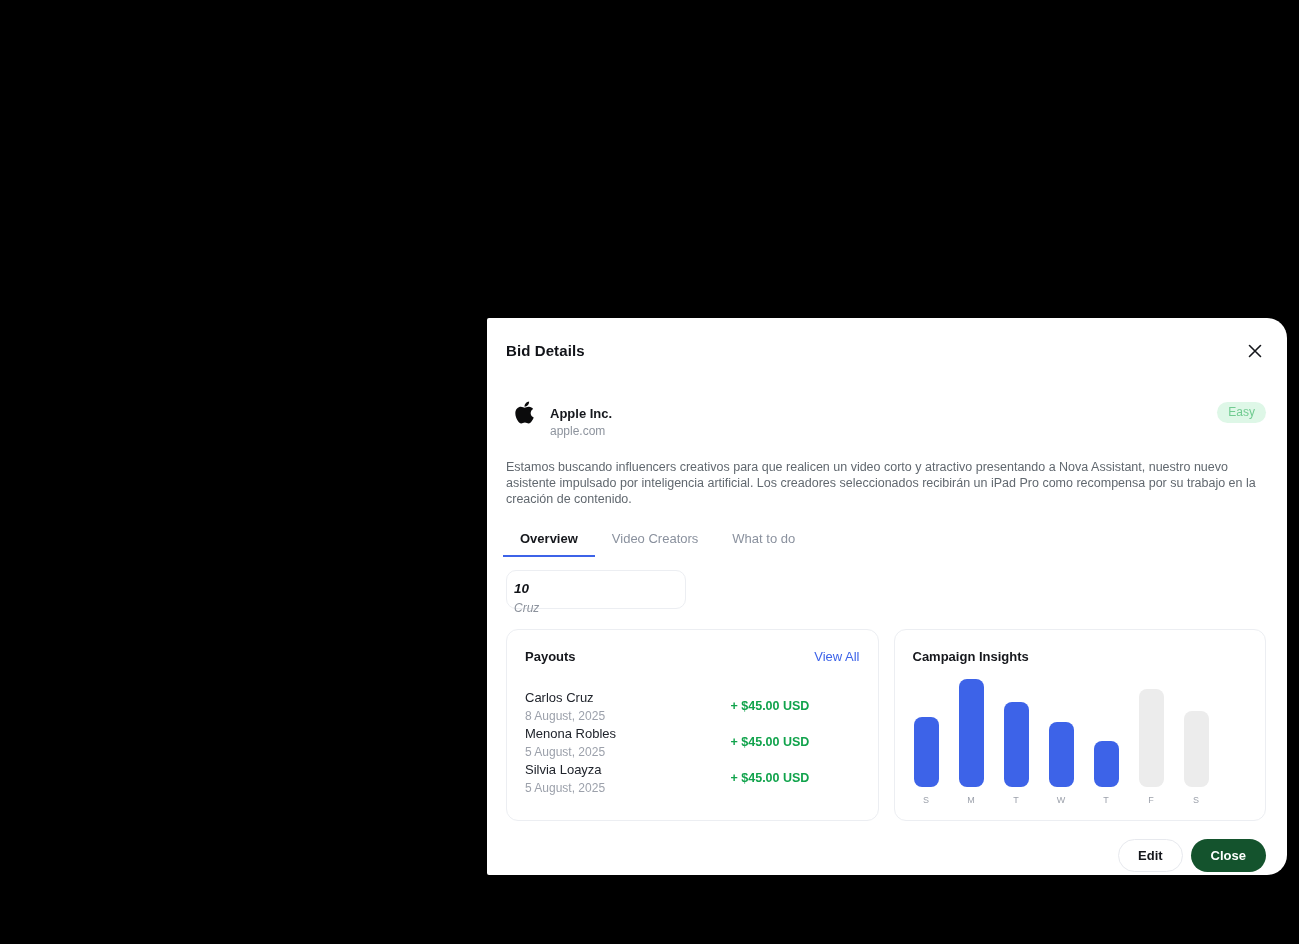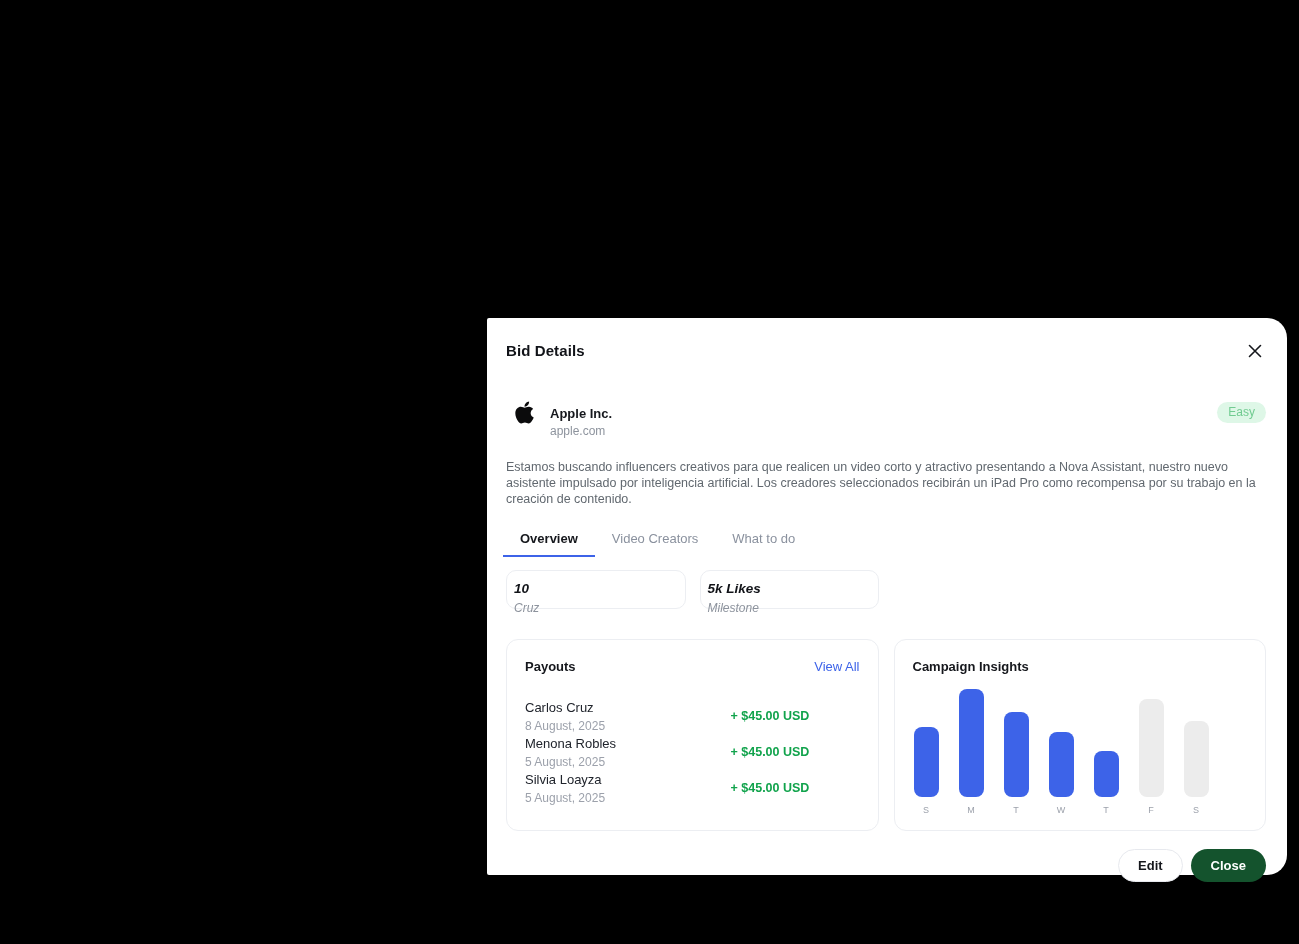"5k Likes" div.stat-card { html: <div> <div>5k Likes</div> <div>Milestone</div> </div> -> none }
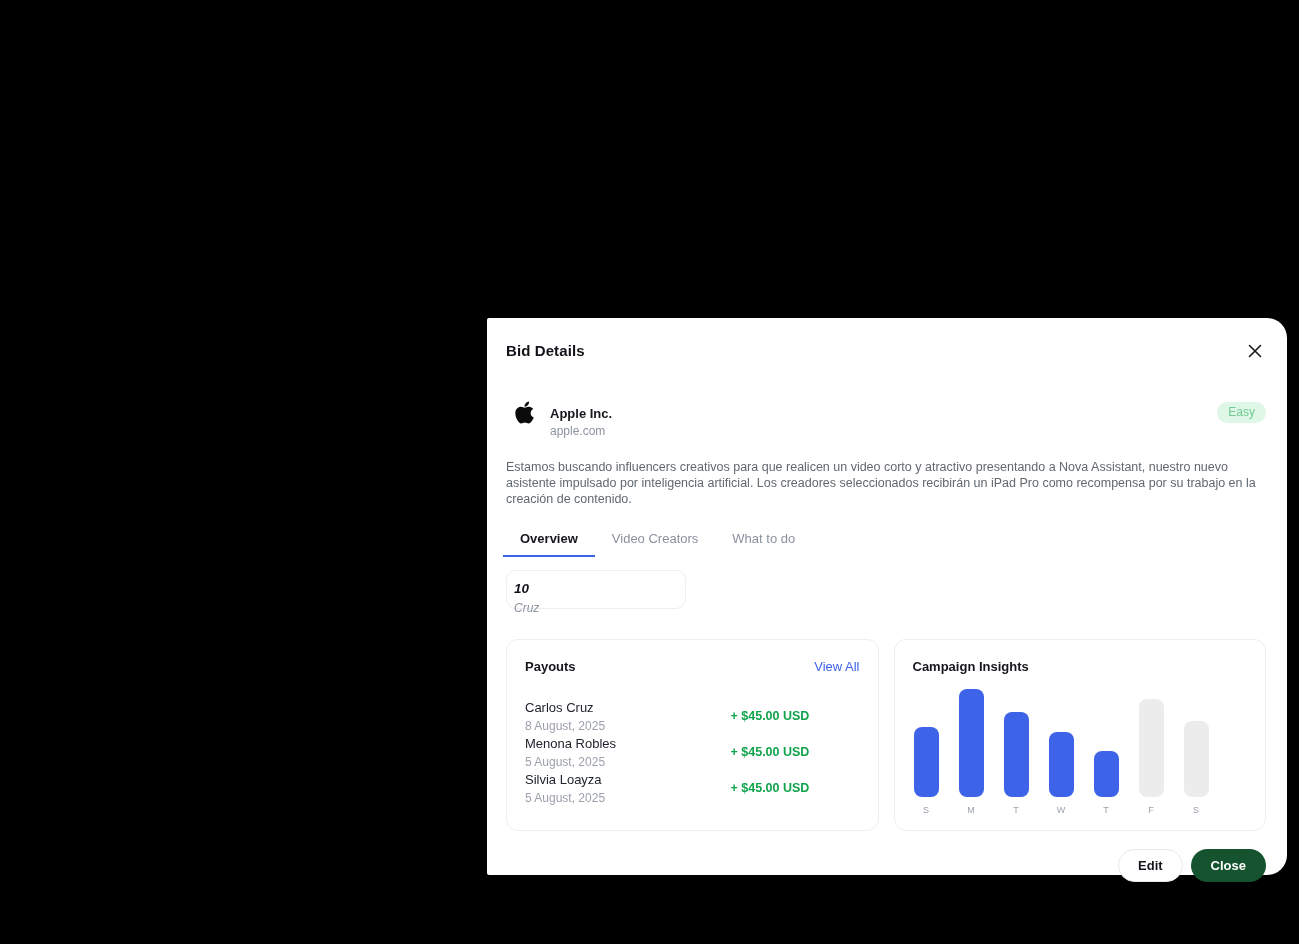"Payouts" .content-row { margin-top: 30px -> 20px }
